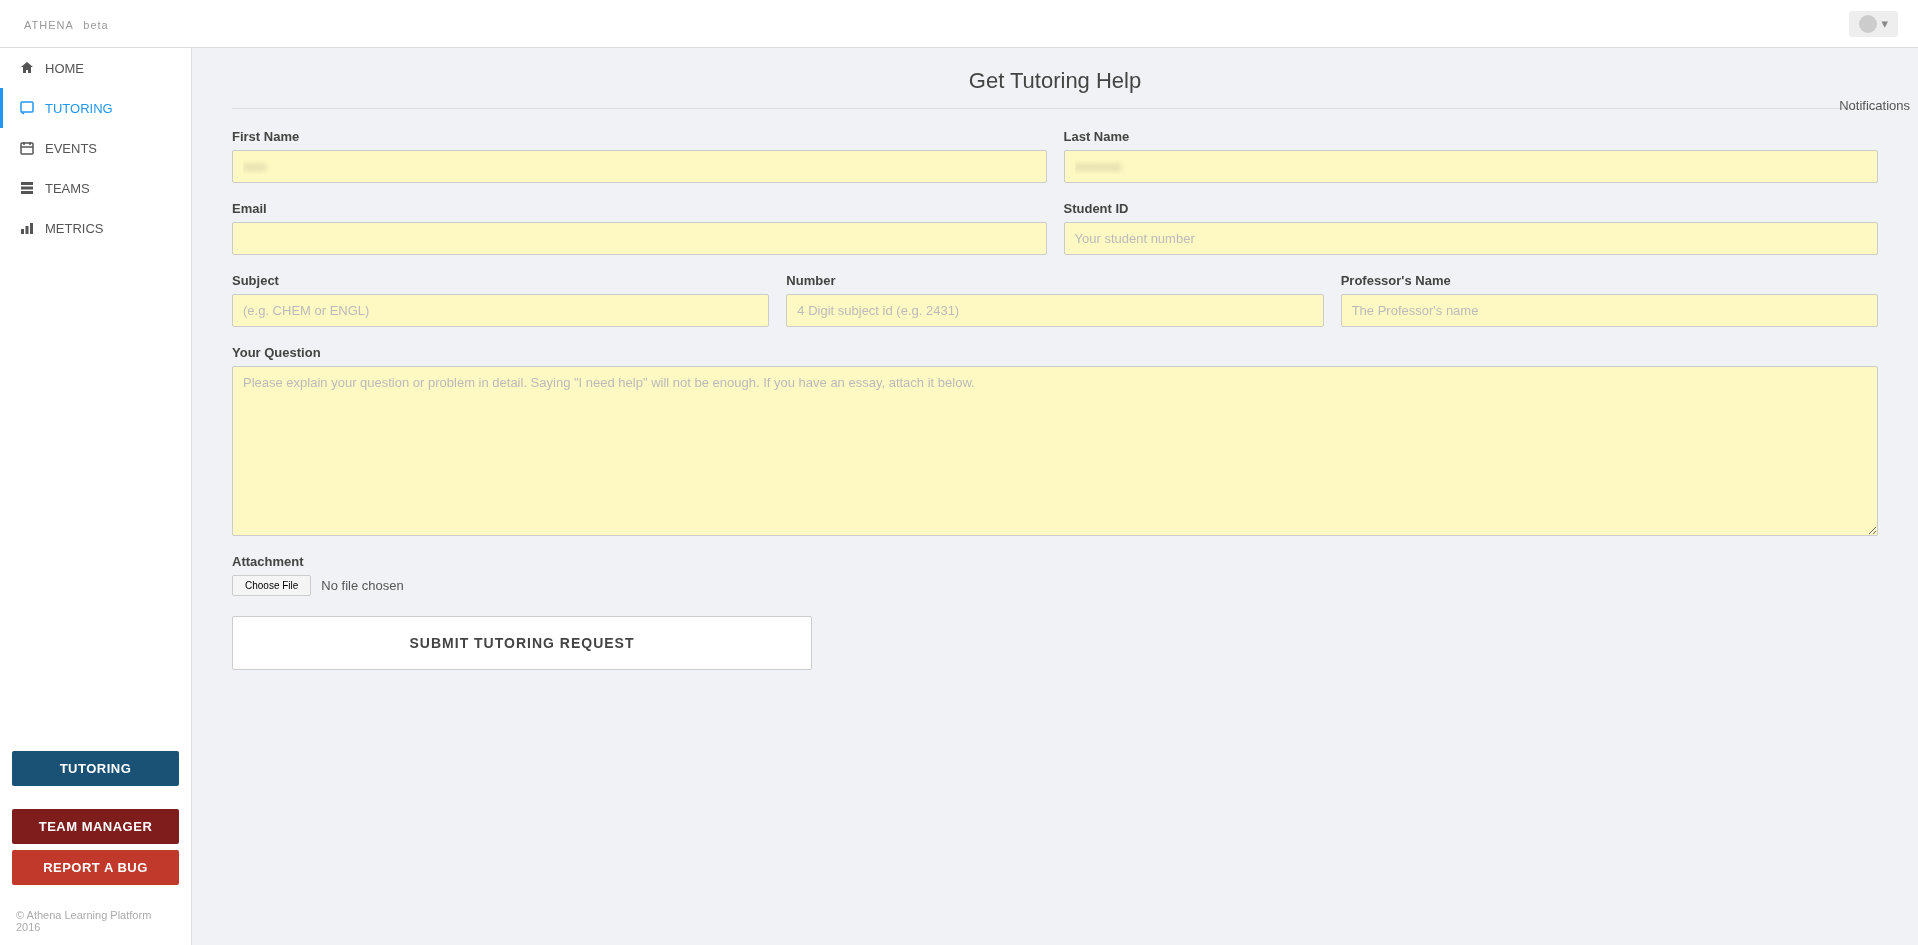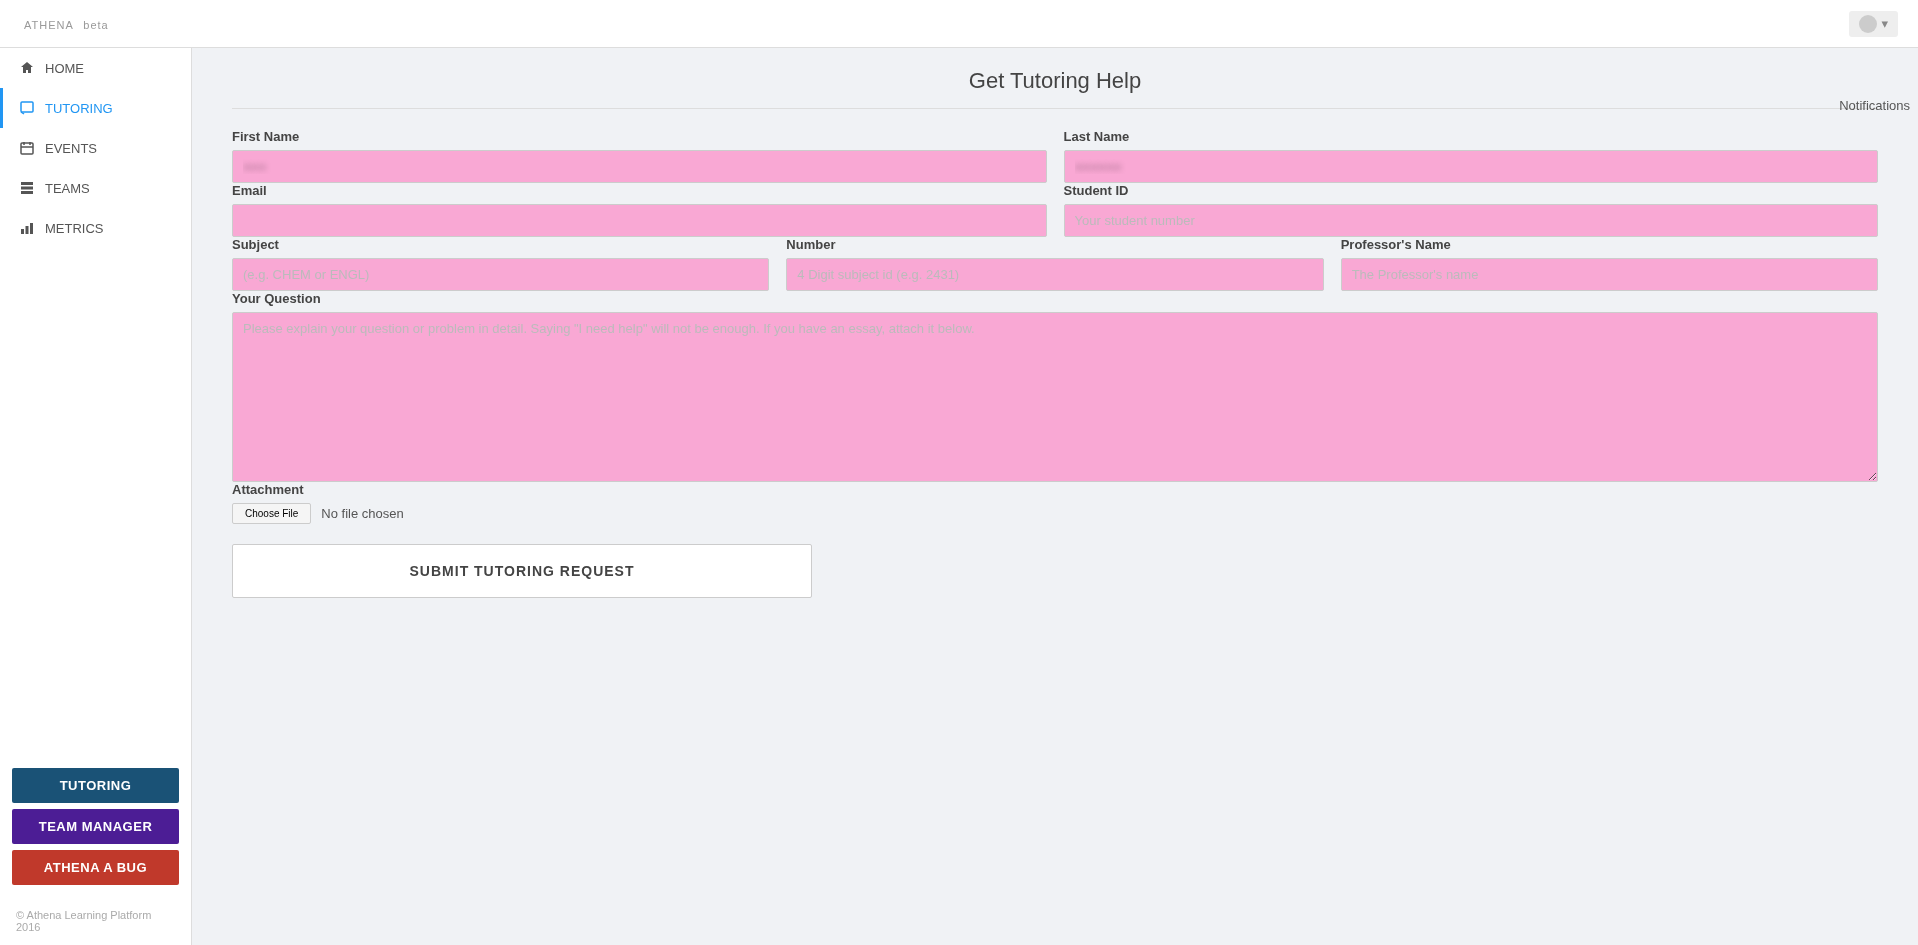"First Name" .form-row { margin-bottom: none -> 18px }
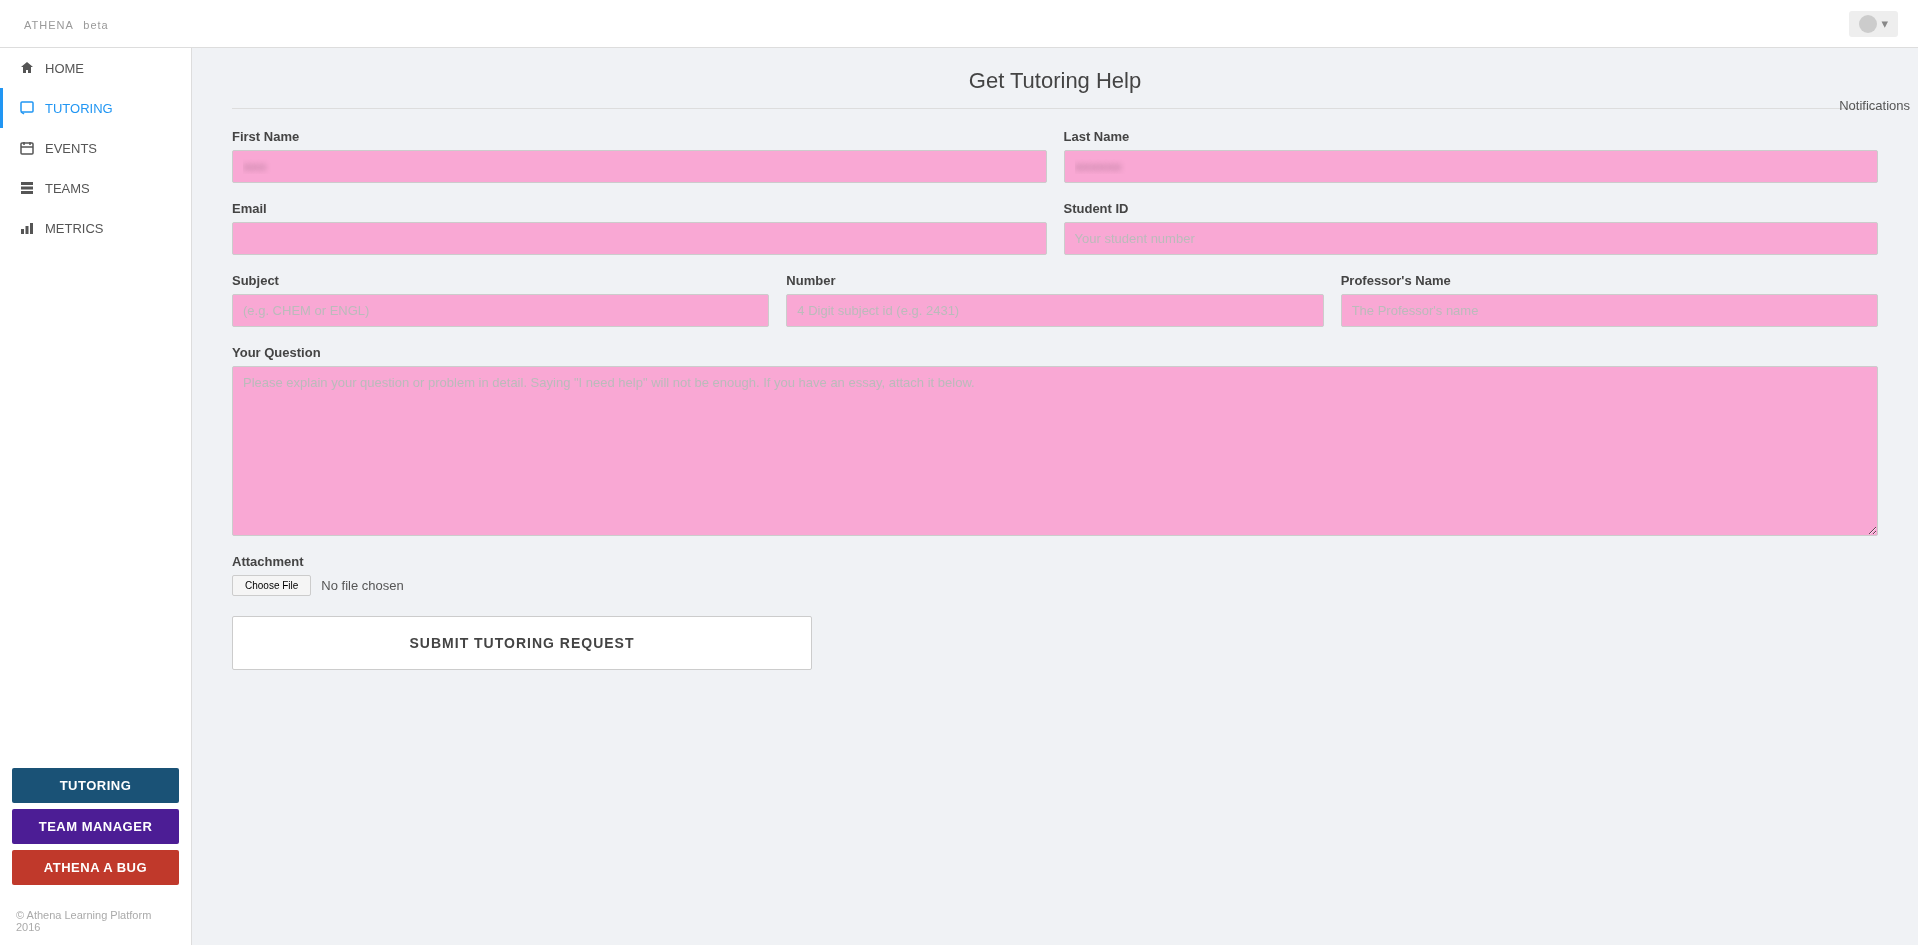"Your student number" .form-input { background: #f9a8d4 -> #fef9c3 }
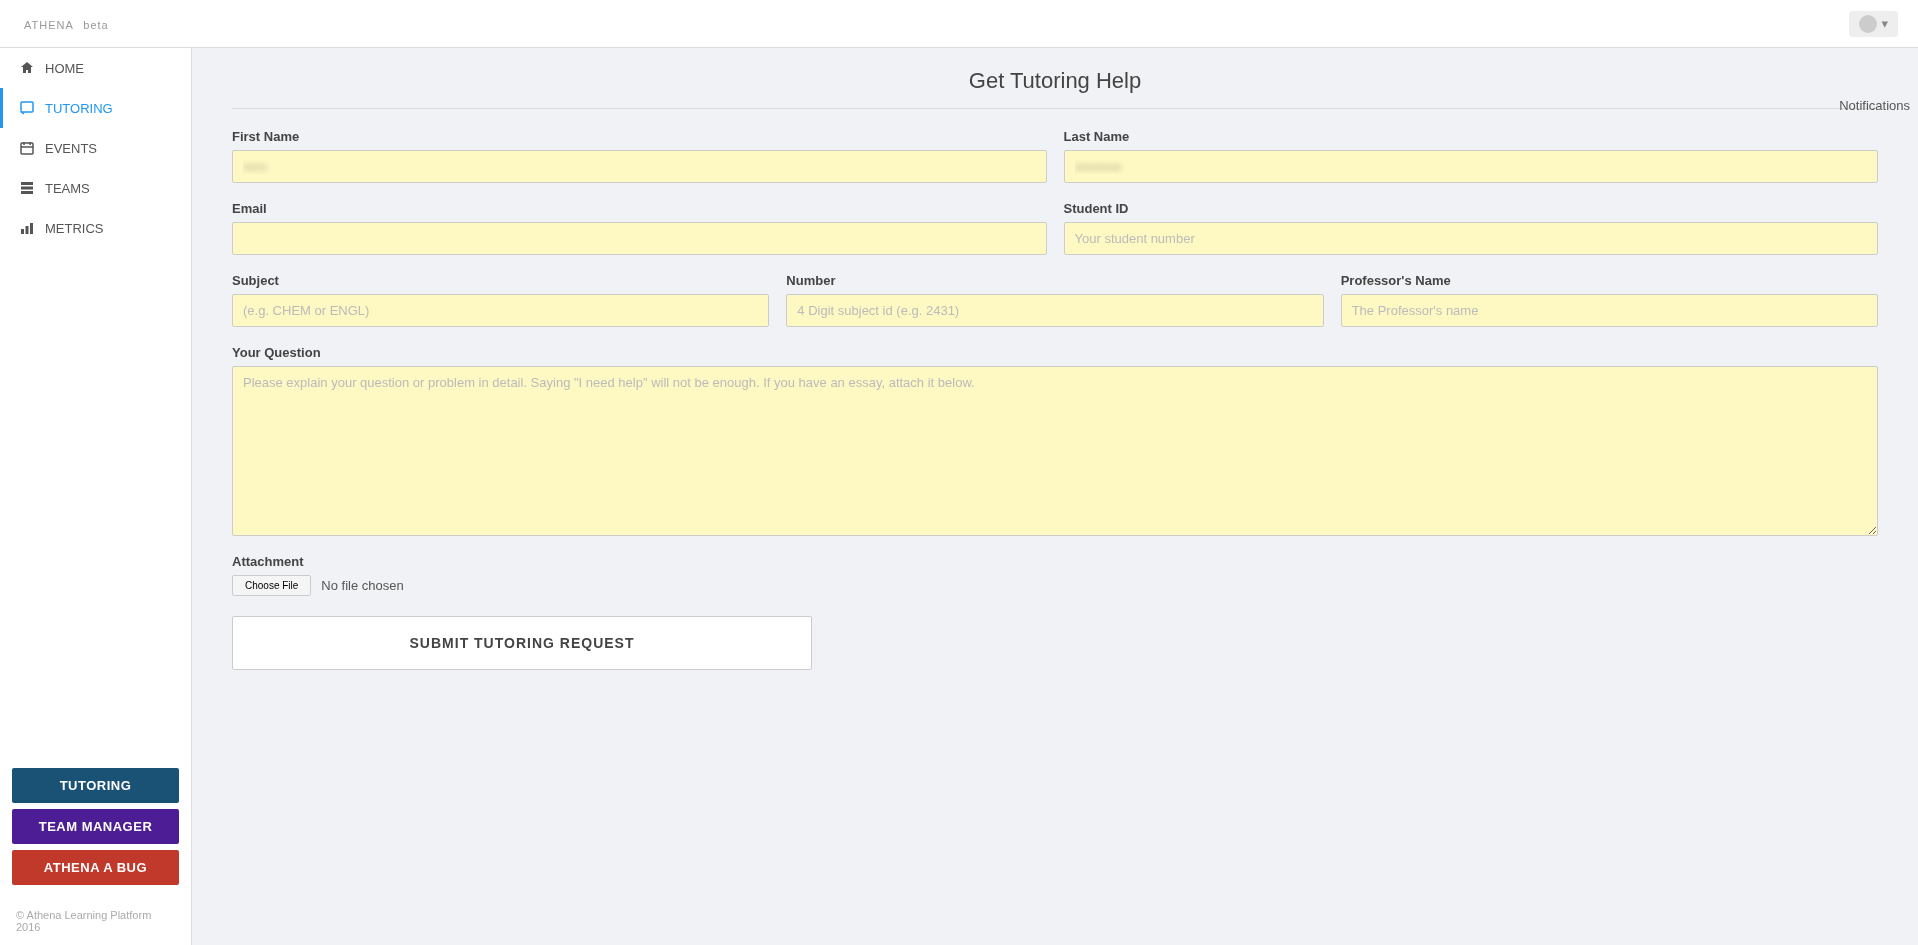"TEAM MANAGER" .btn-team-manager { background: #4c1d95 -> #7f1d1d; margin-top: none -> 17px }
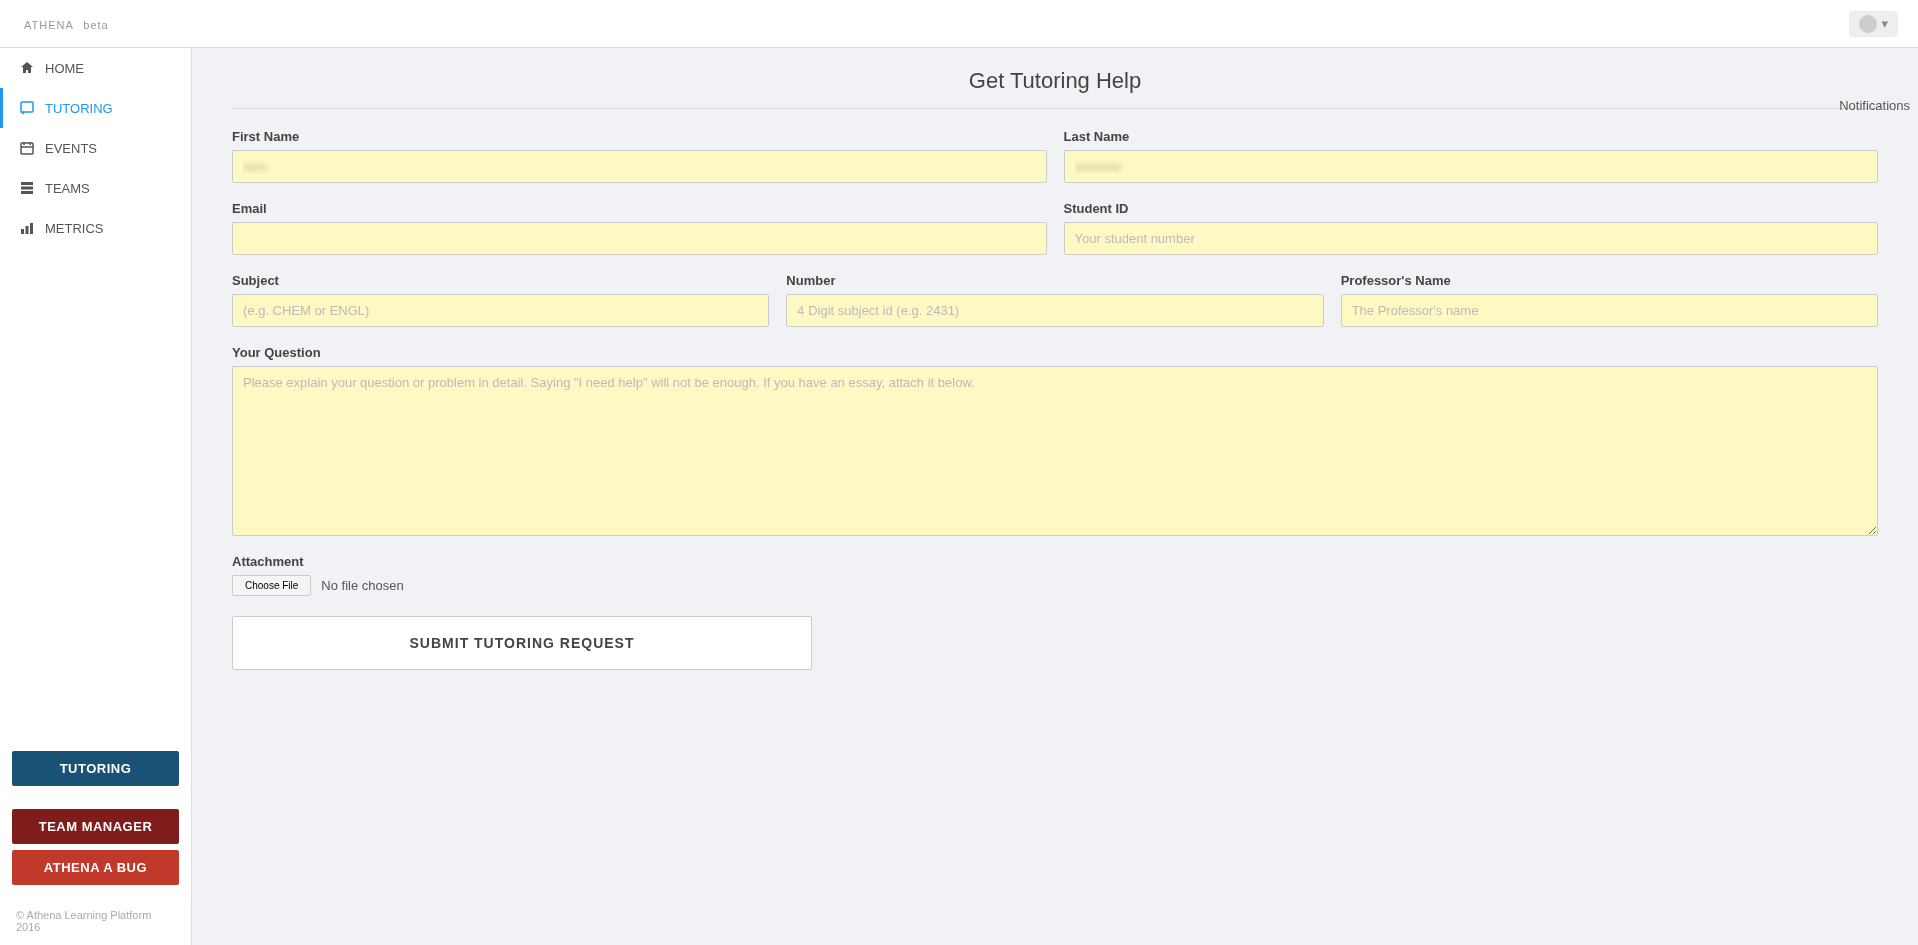"ATHENA A BUG" button.btn-report-bug { text: ATHENA -> REPORT }
